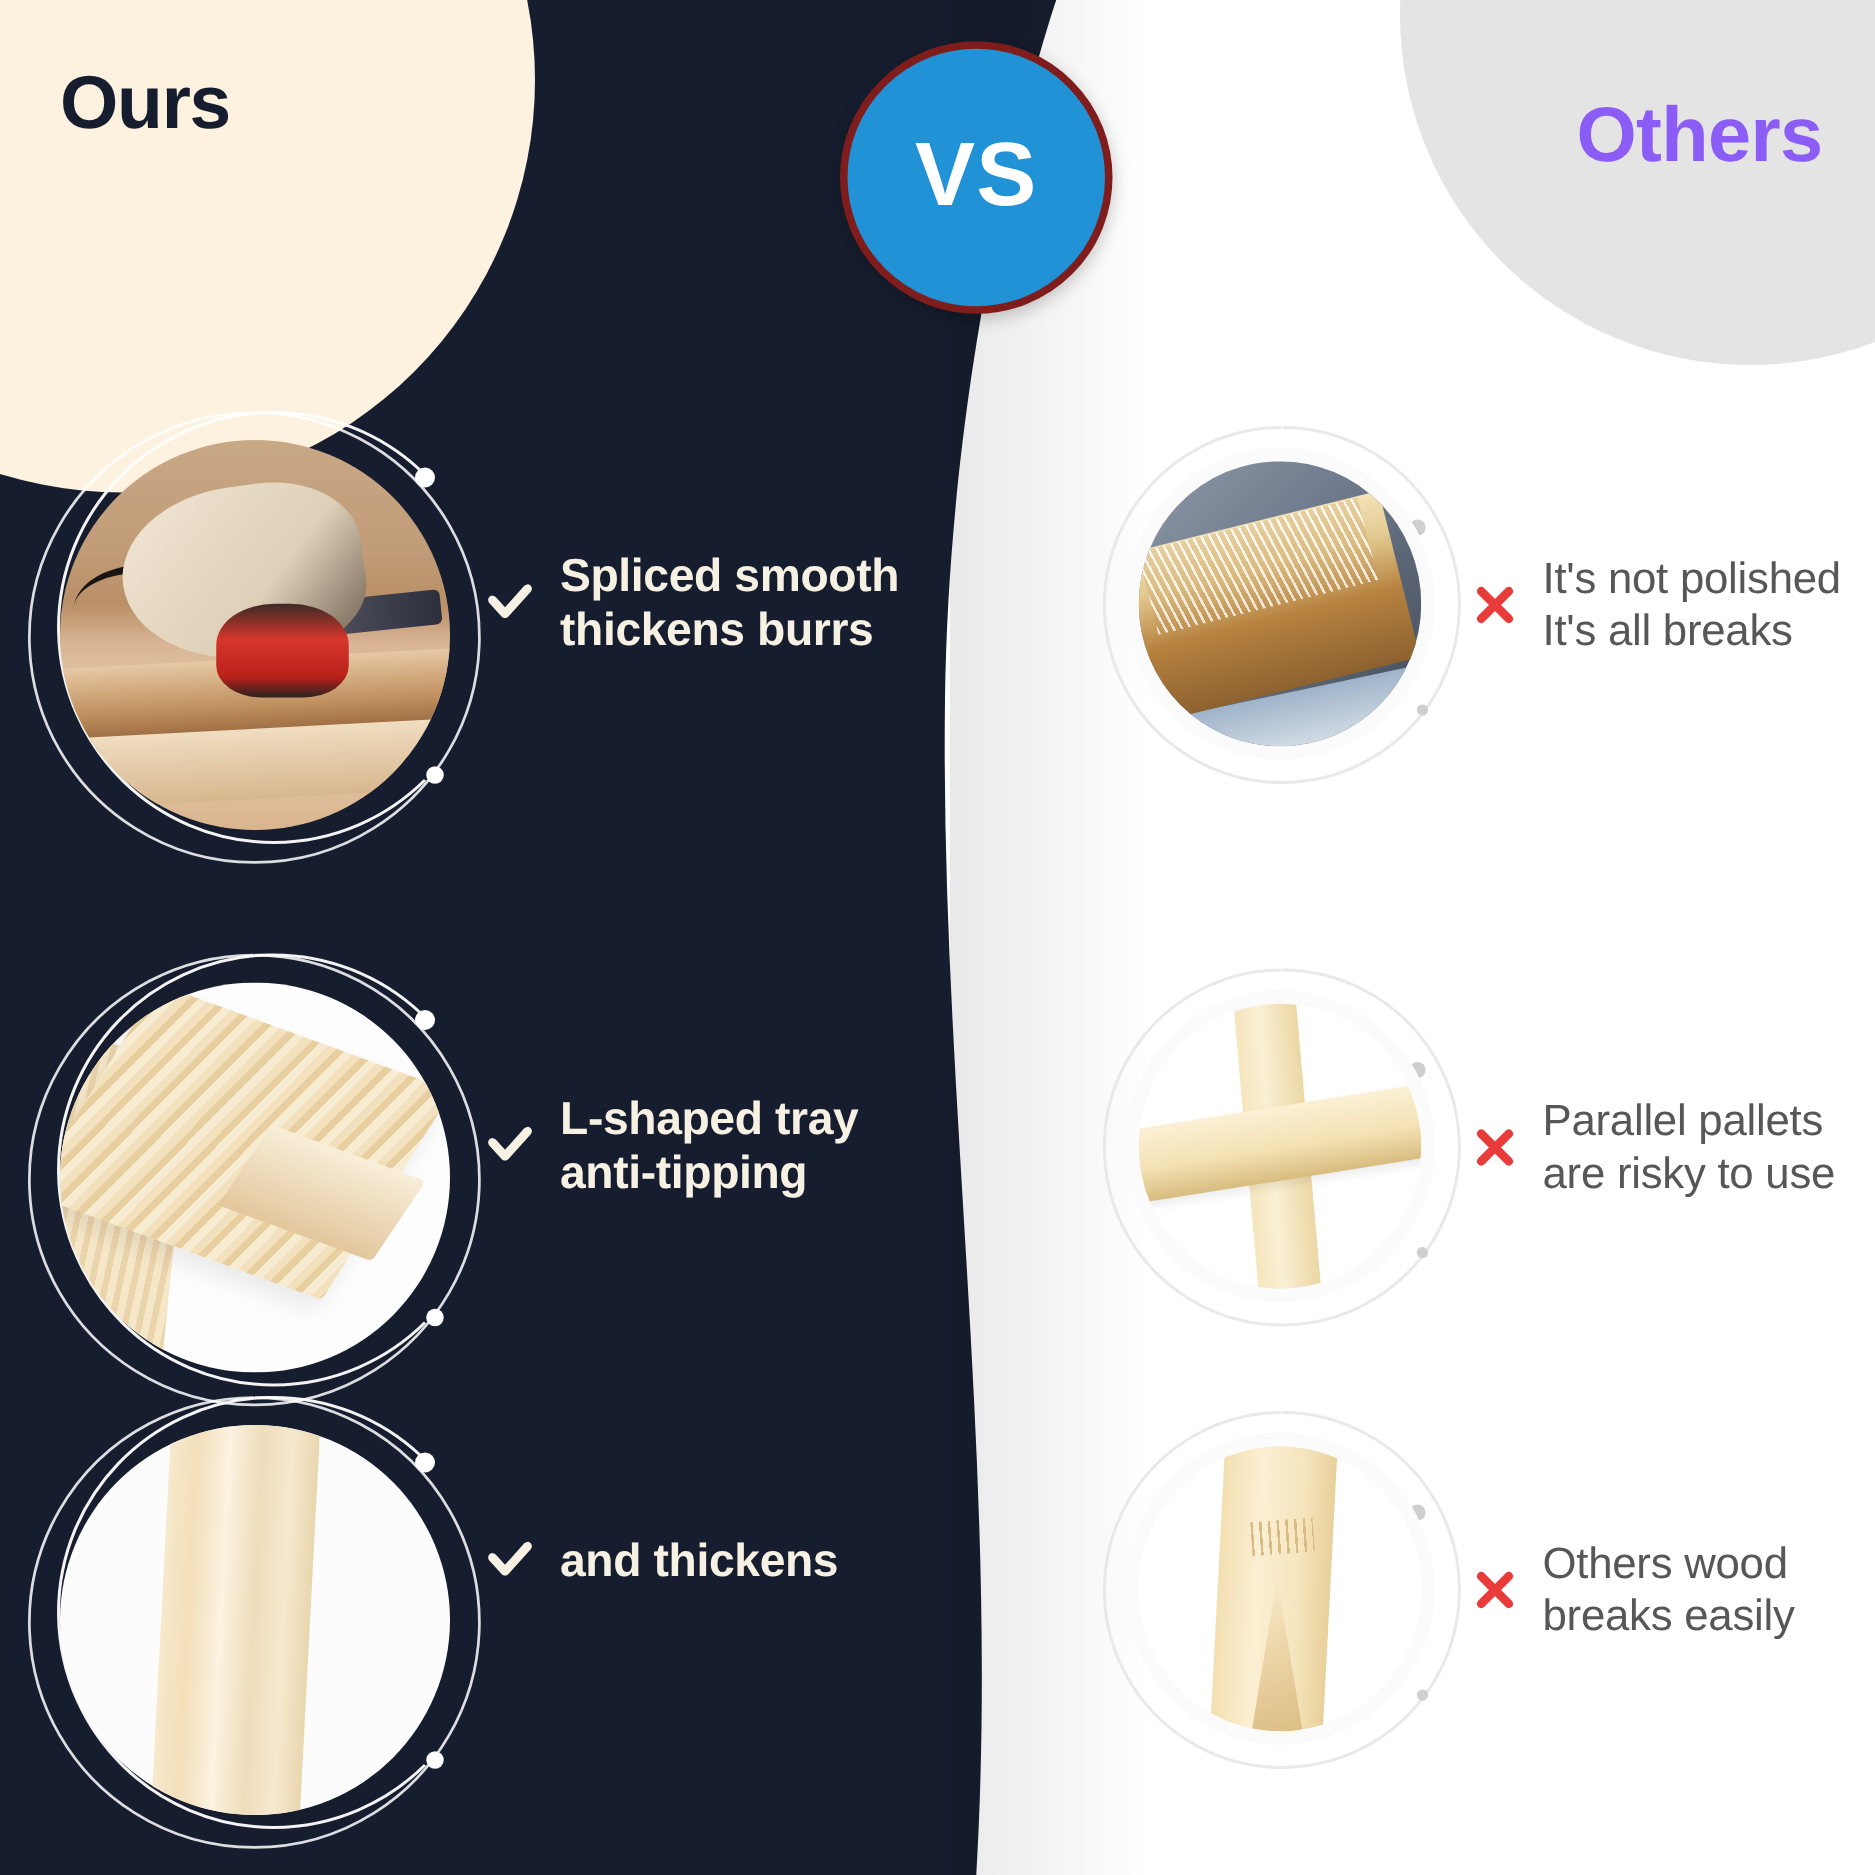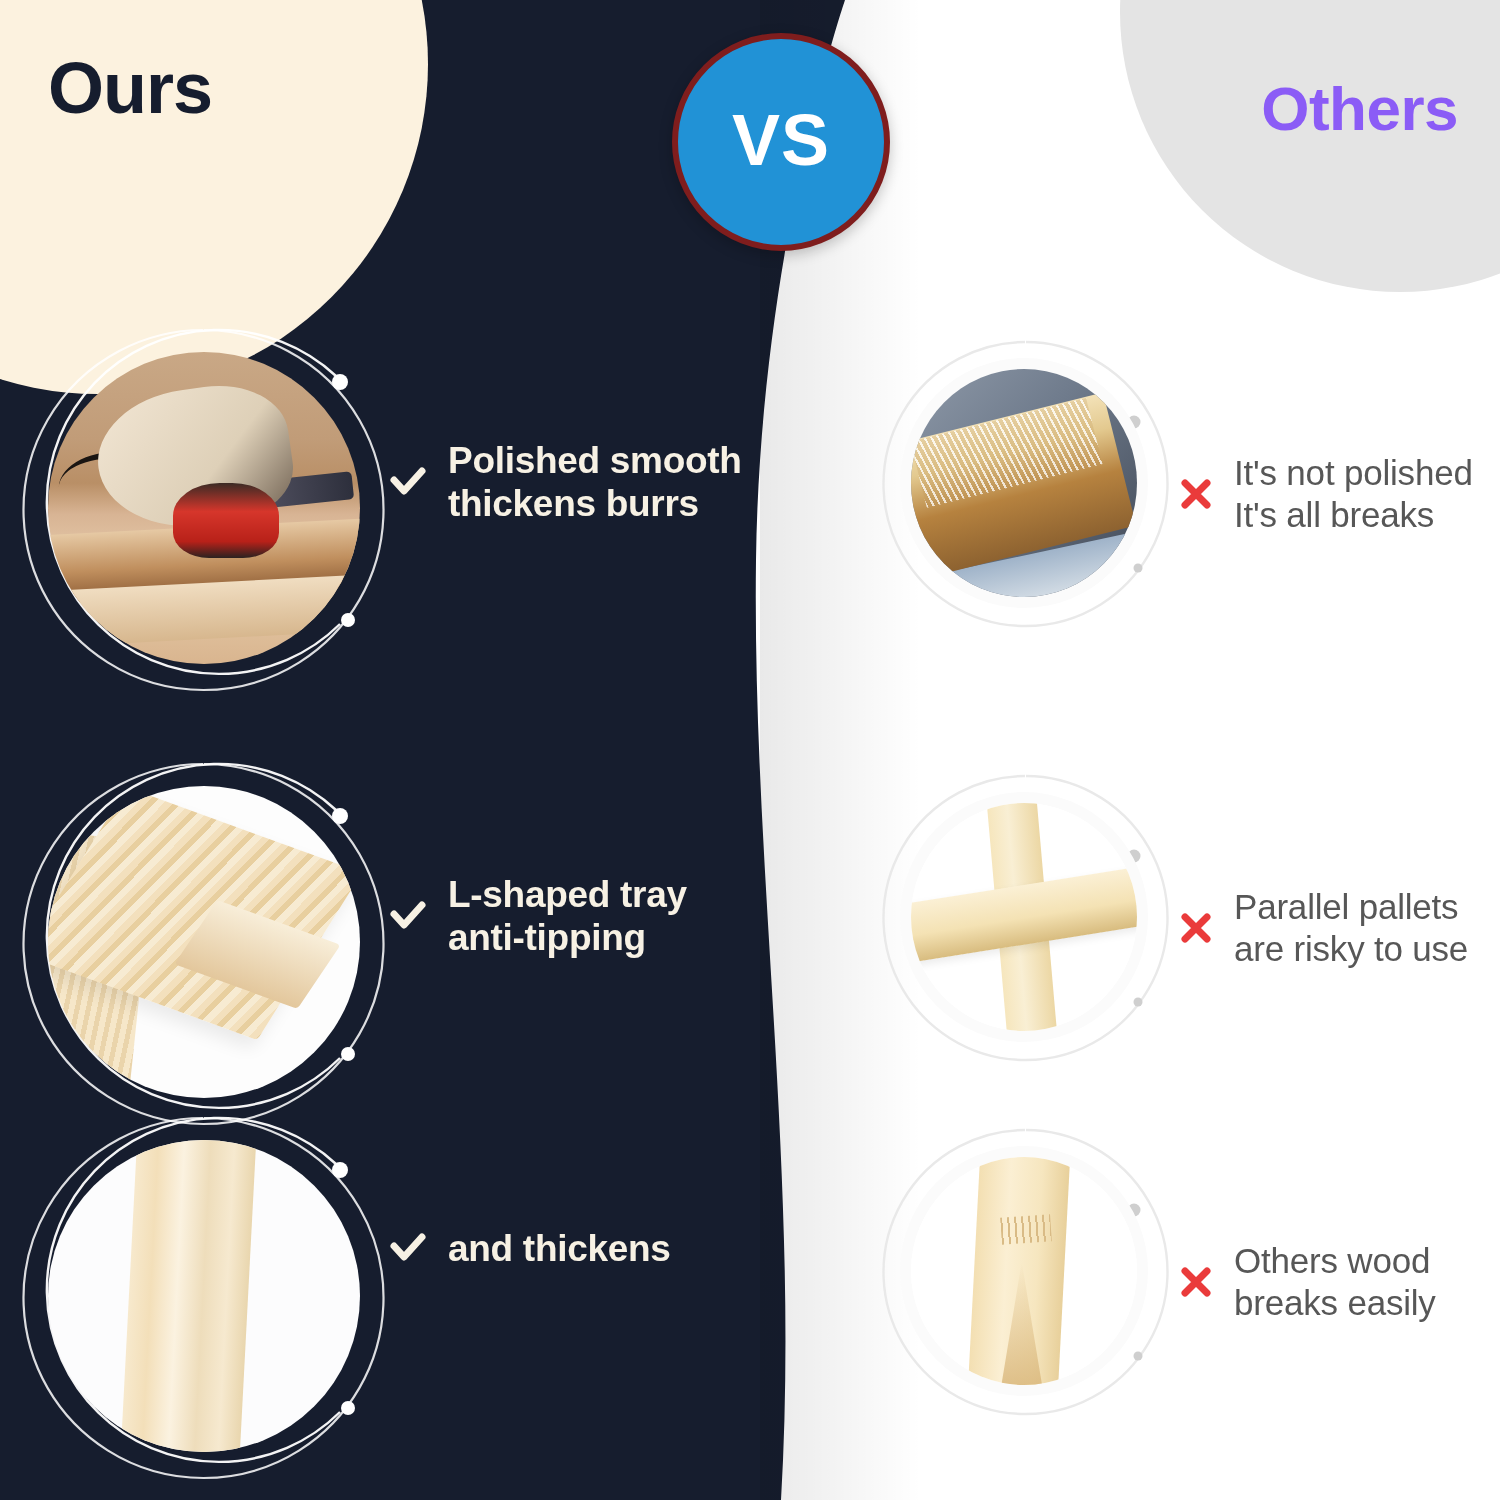"Ours" .hdr-ours { font-size: 72px -> 60px }
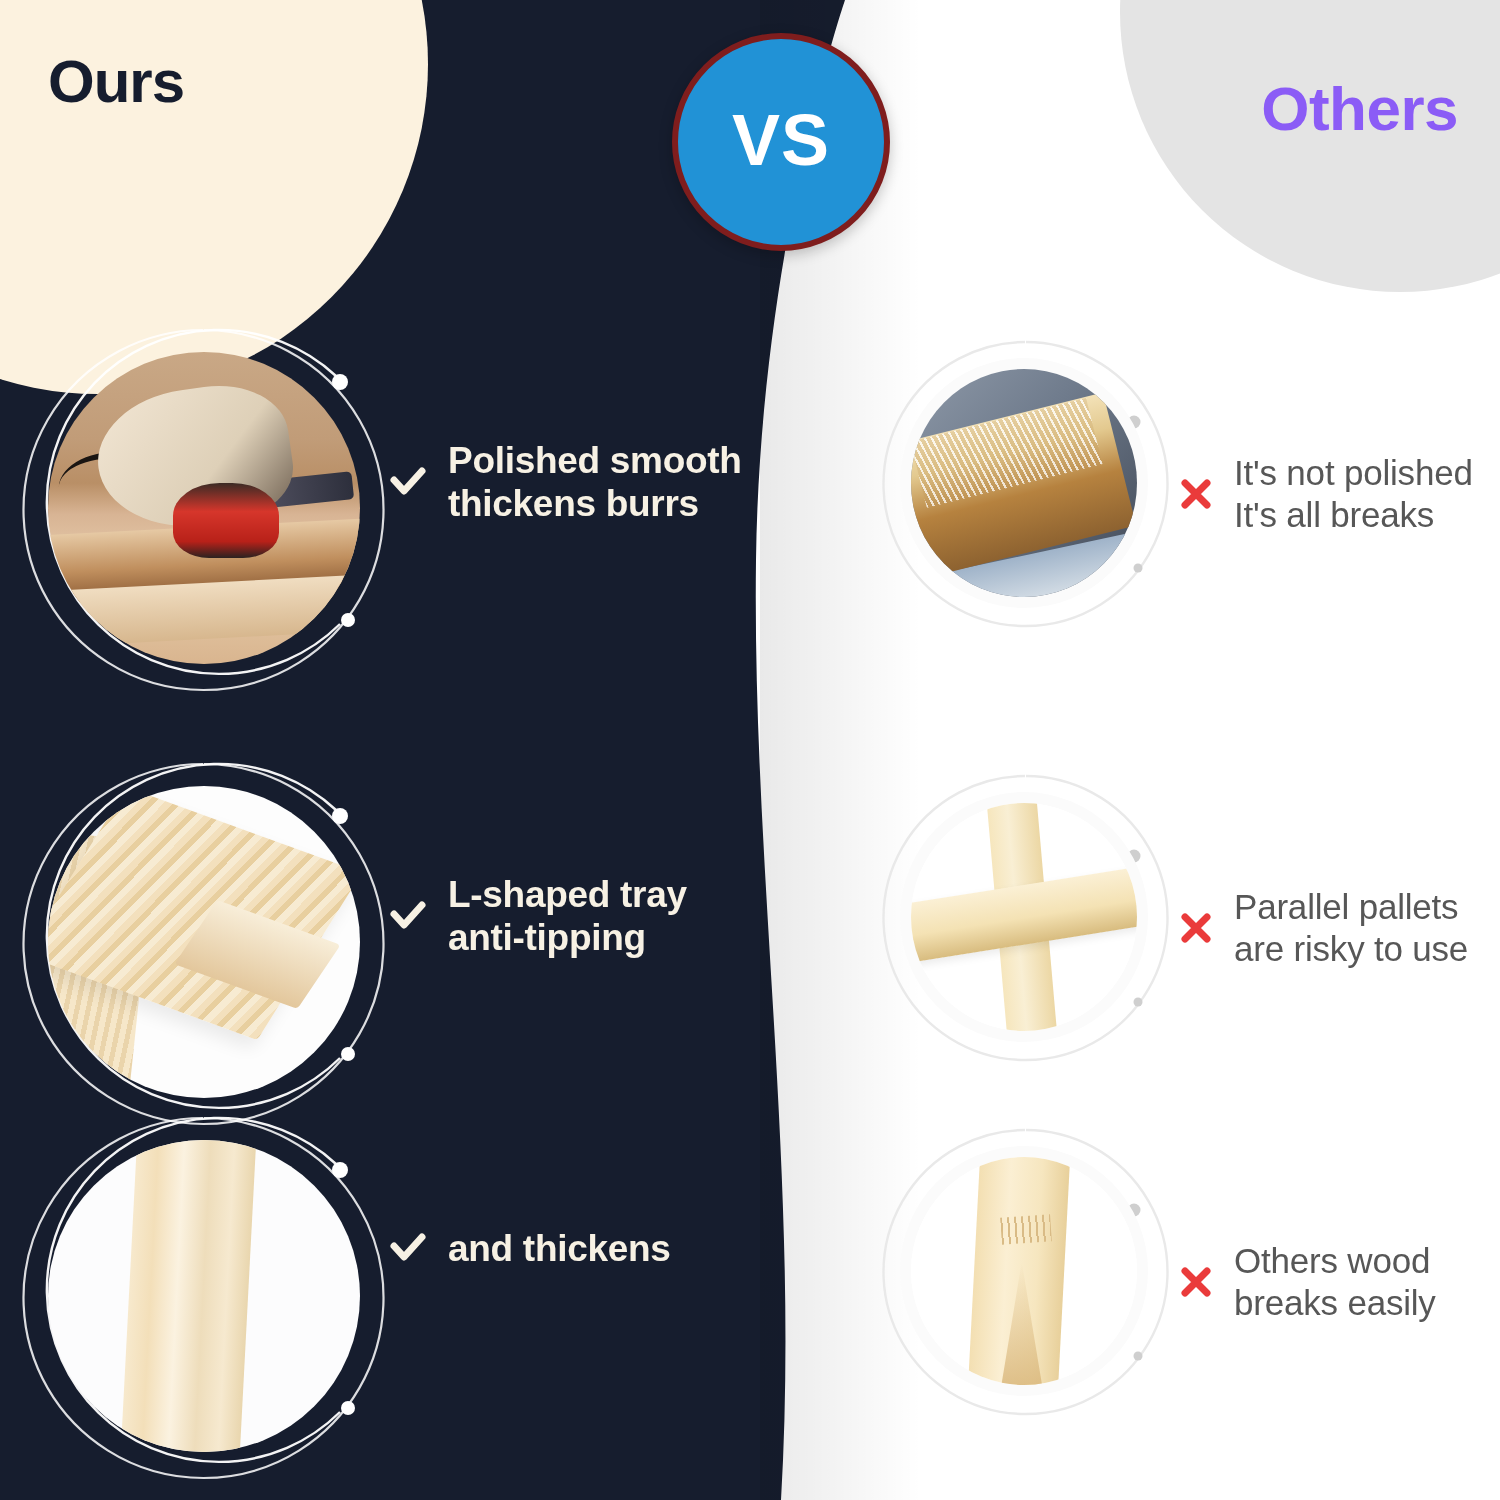"Polished smooth" span.ln { text: Polished -> Spliced }
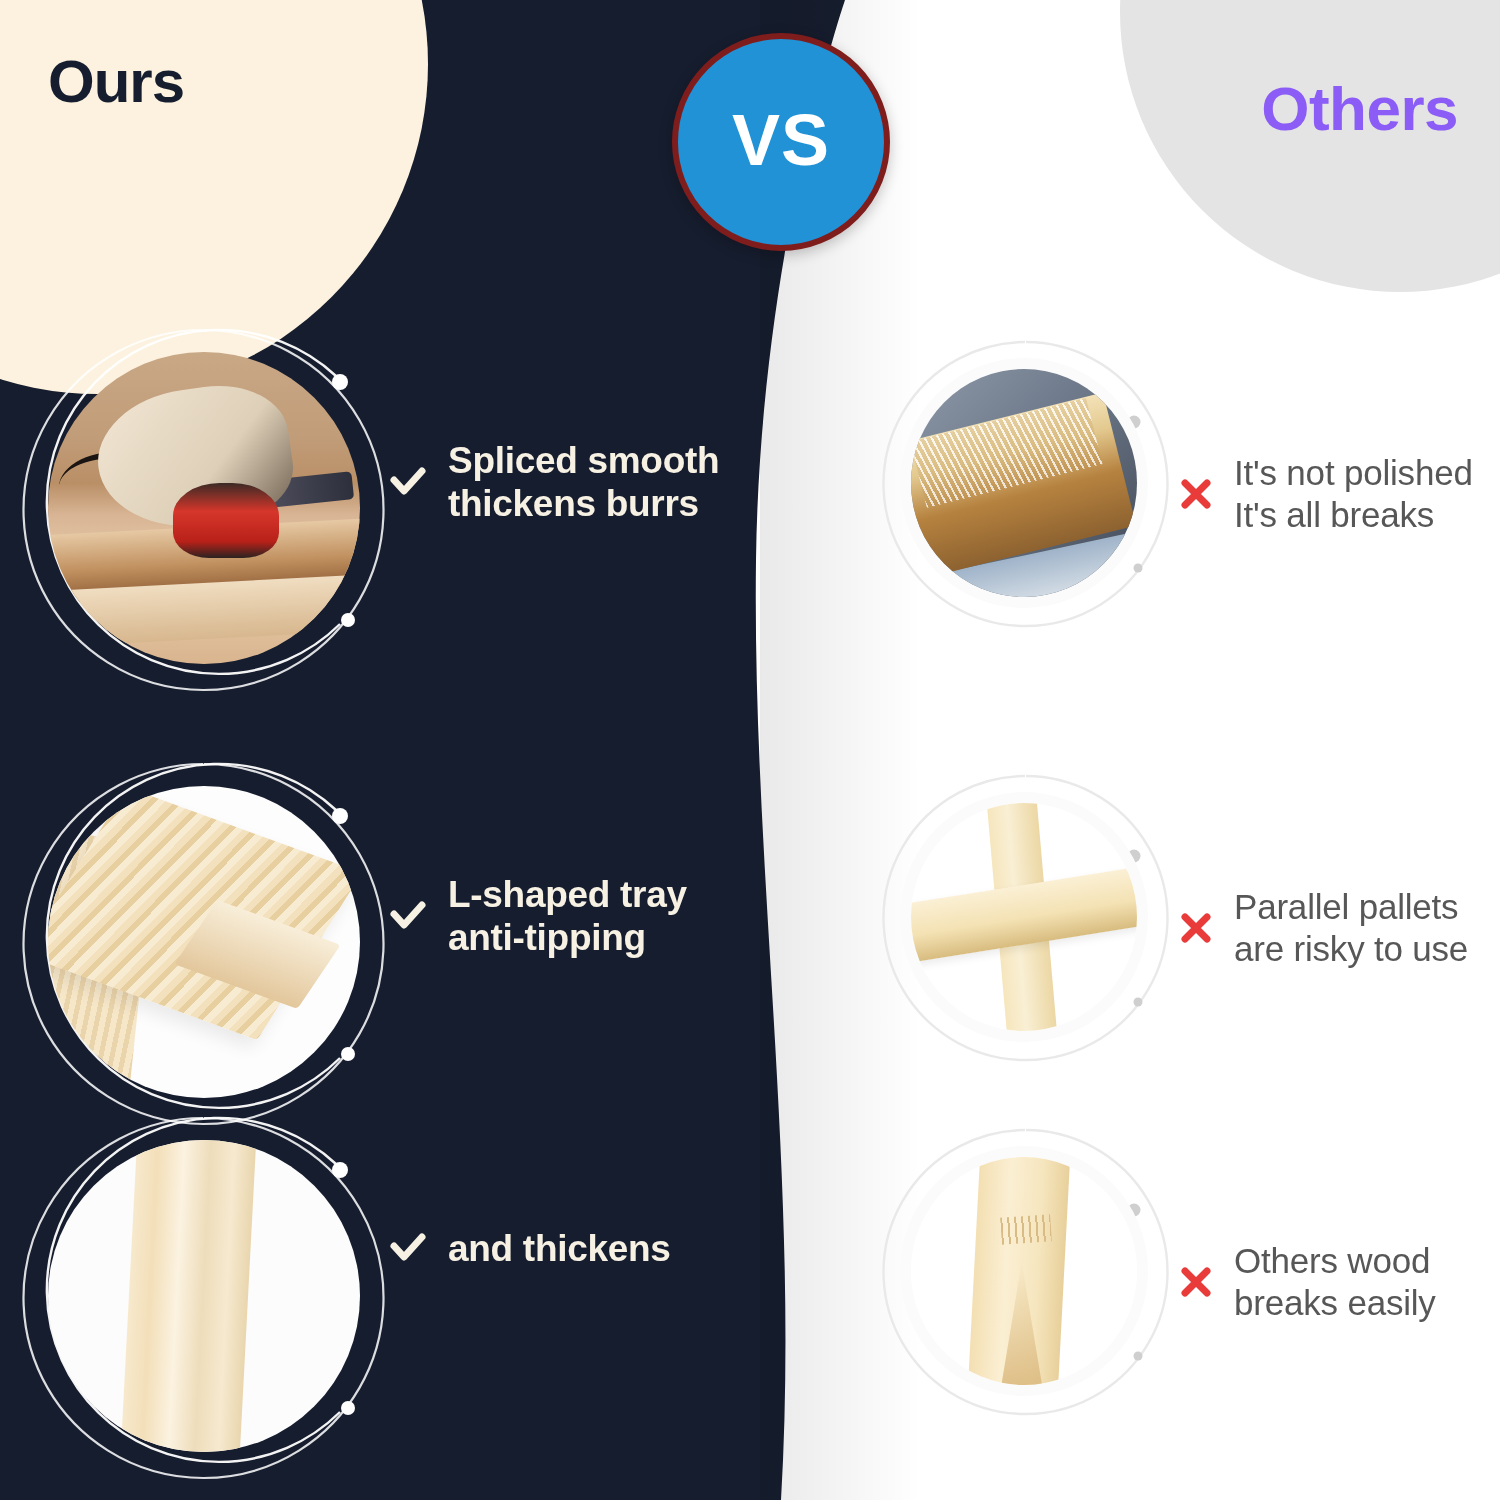"It's not polished" .feat-r { margin-top: 10px -> none }
